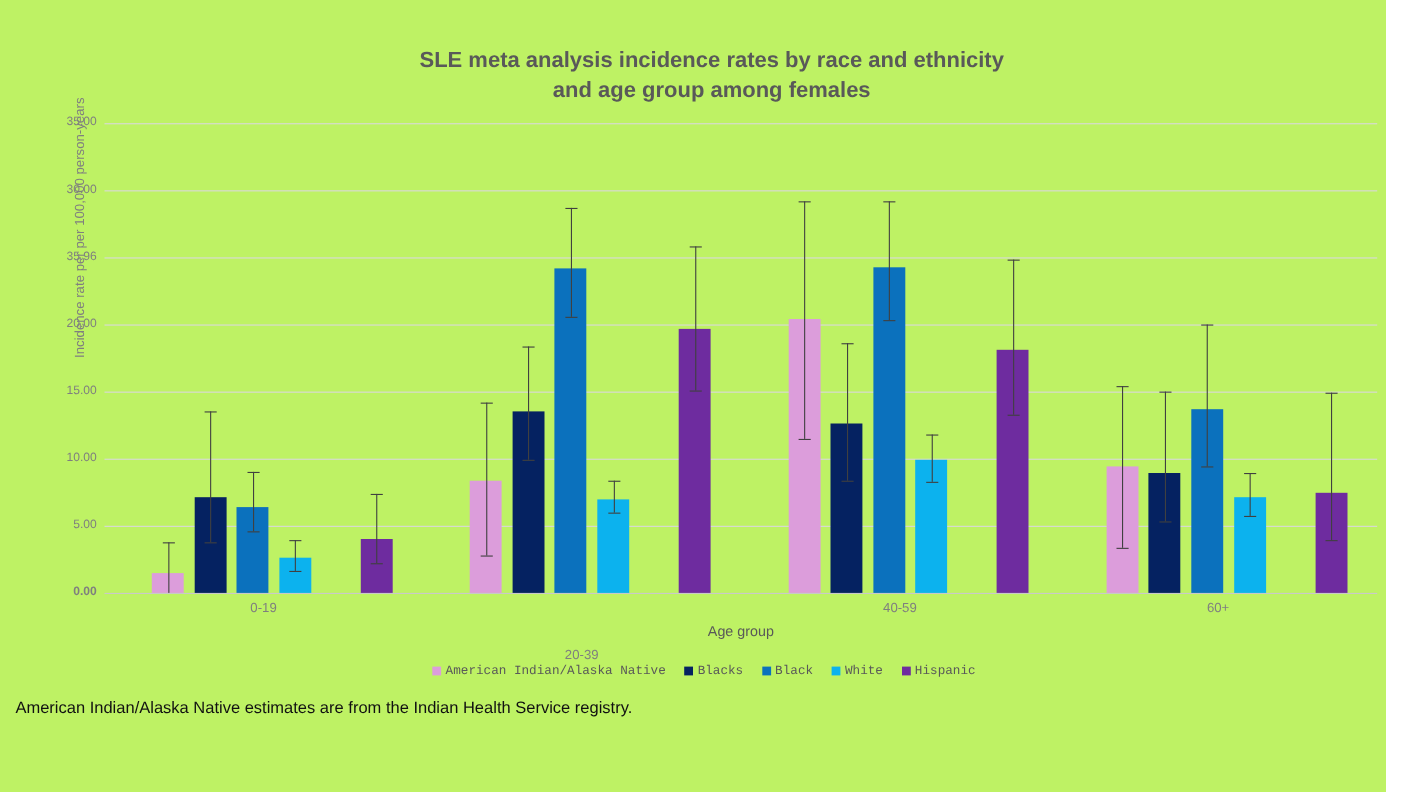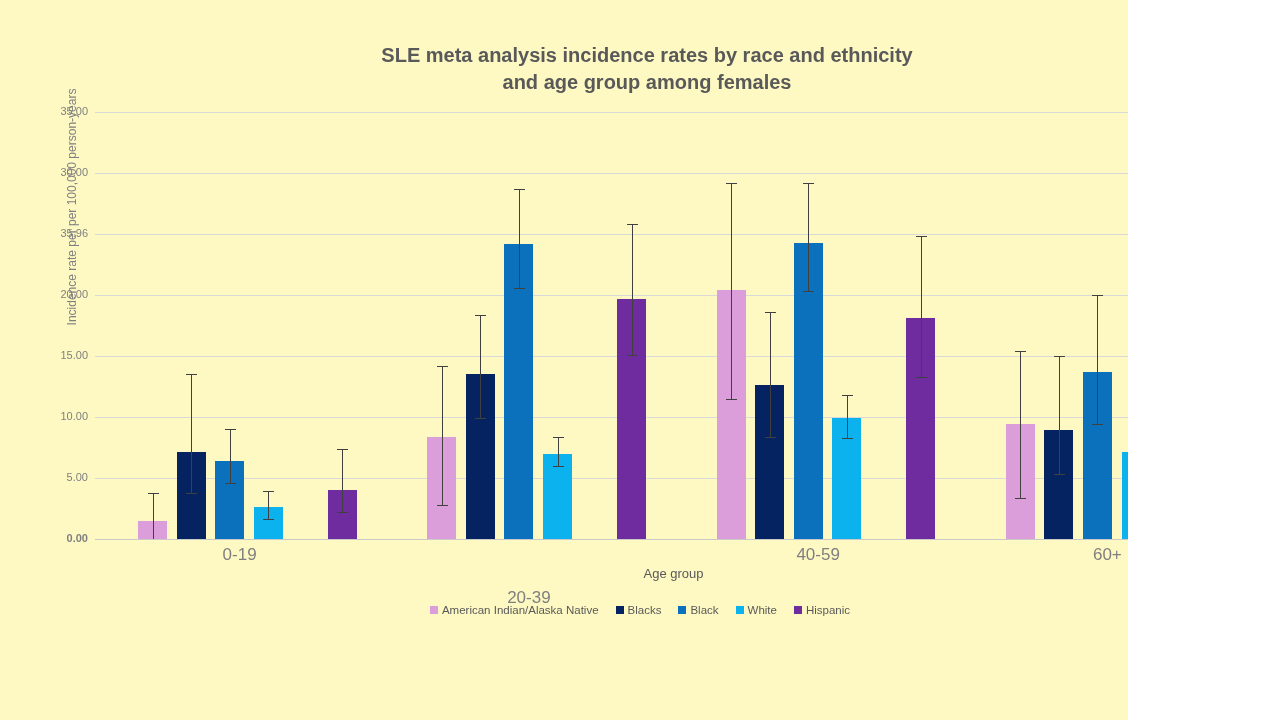"SLE meta analysis incidence rates" #canvas { background: #fef9c3 -> #bef264; width: 1128px -> 1260px }
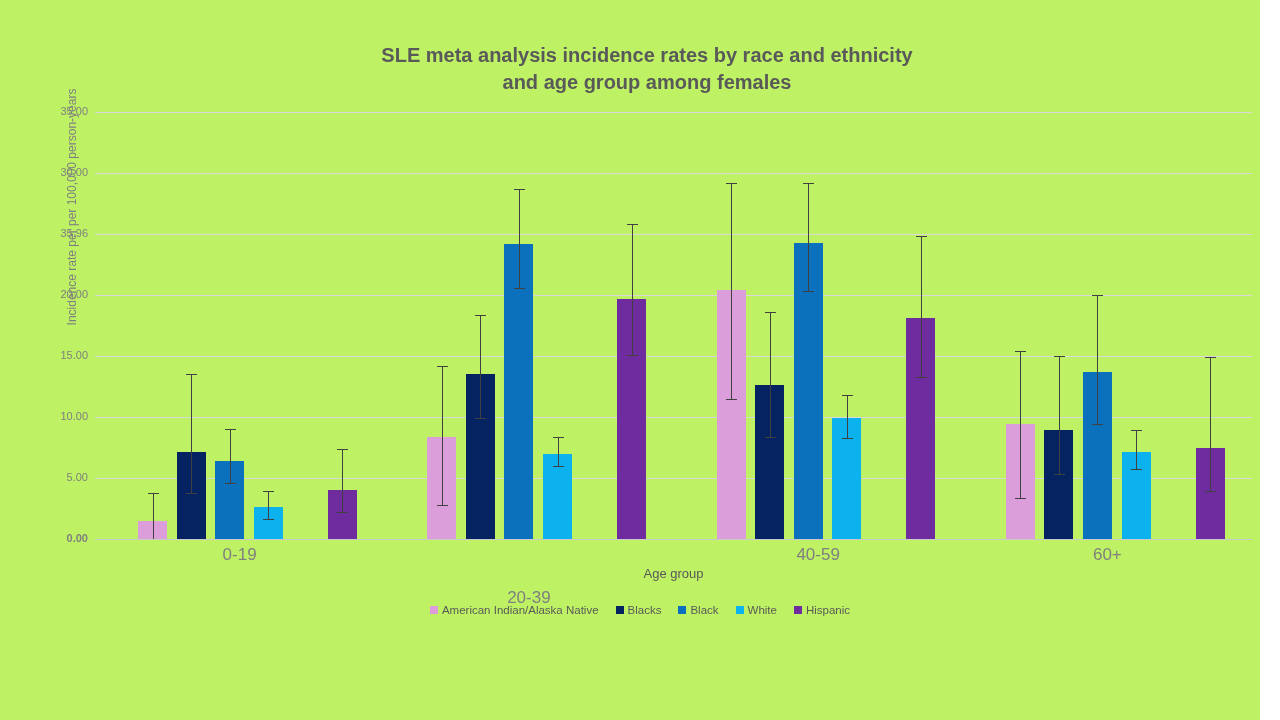"0-19" .xtick { font-size: 17px -> 12px }
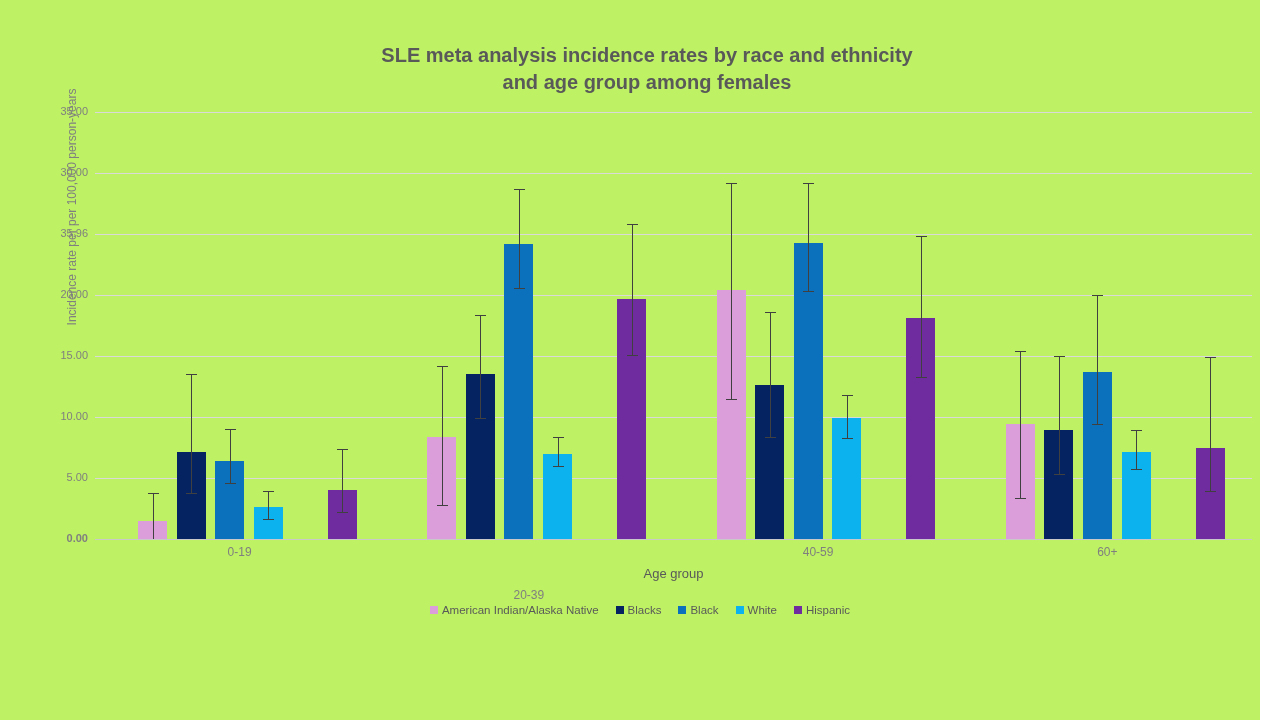"American Indian/Alaska Native" .legend-item { font-family: none -> Liberation Mono, monospace }
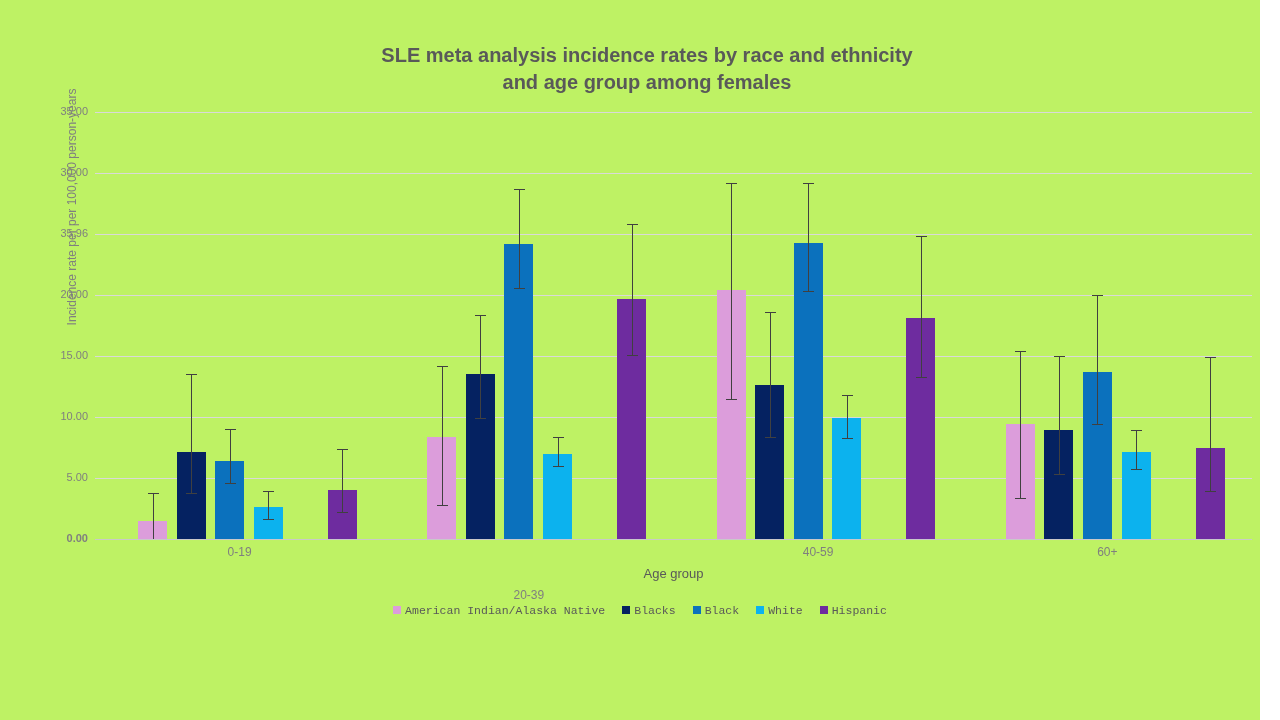"American Indian/Alaska Native estimates" div { html: none -> <div>American Indian/Alaska Native estimates are from the Indian Health Service registry.</div> }
